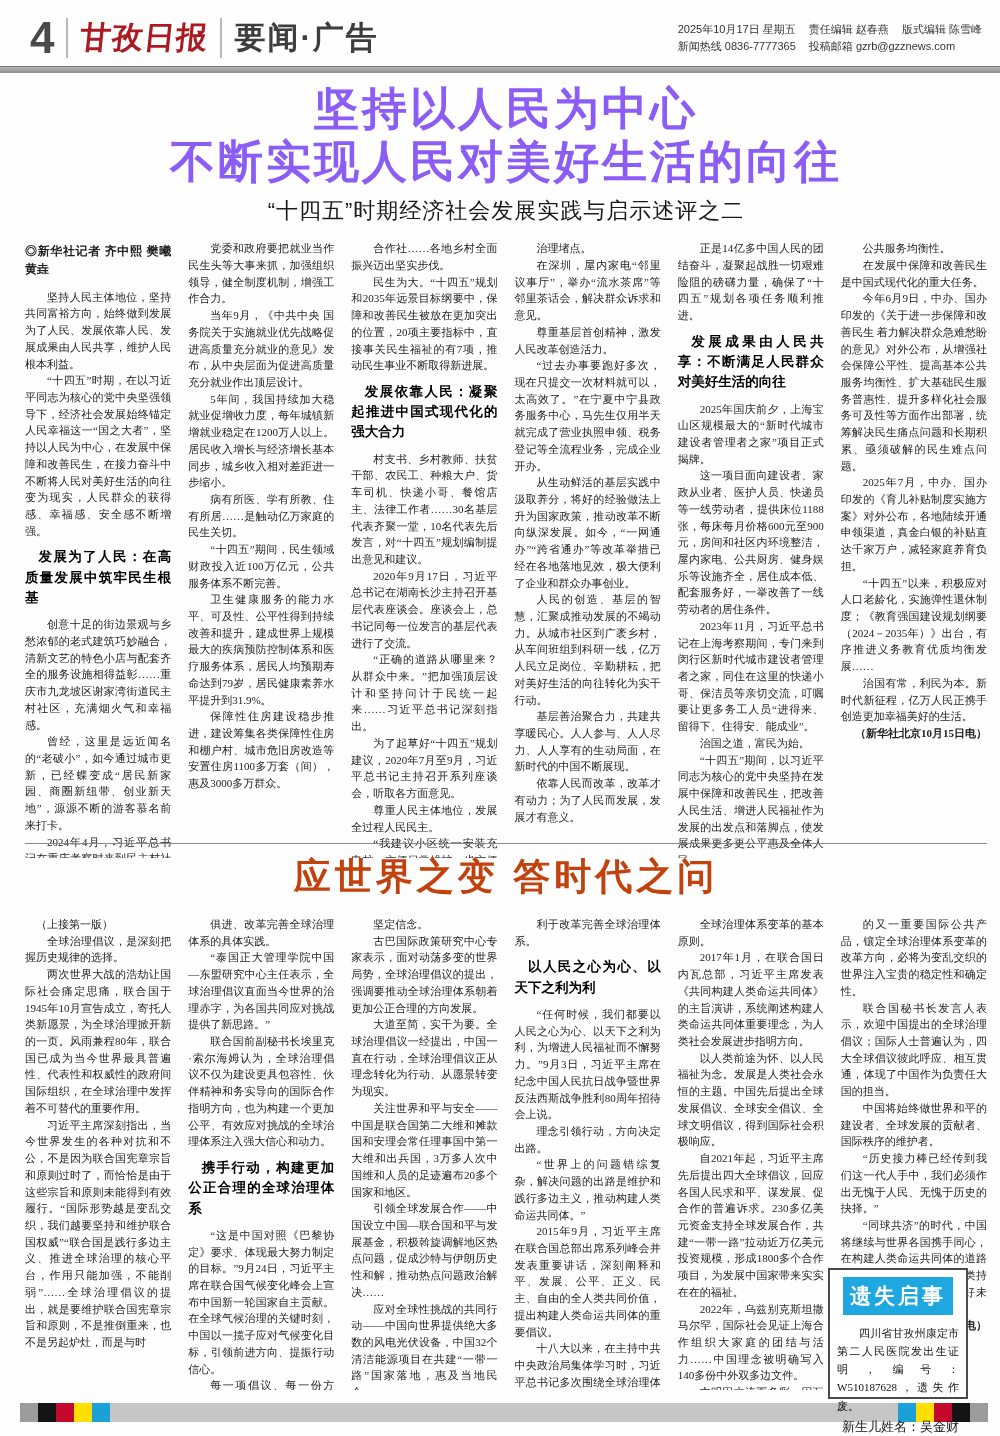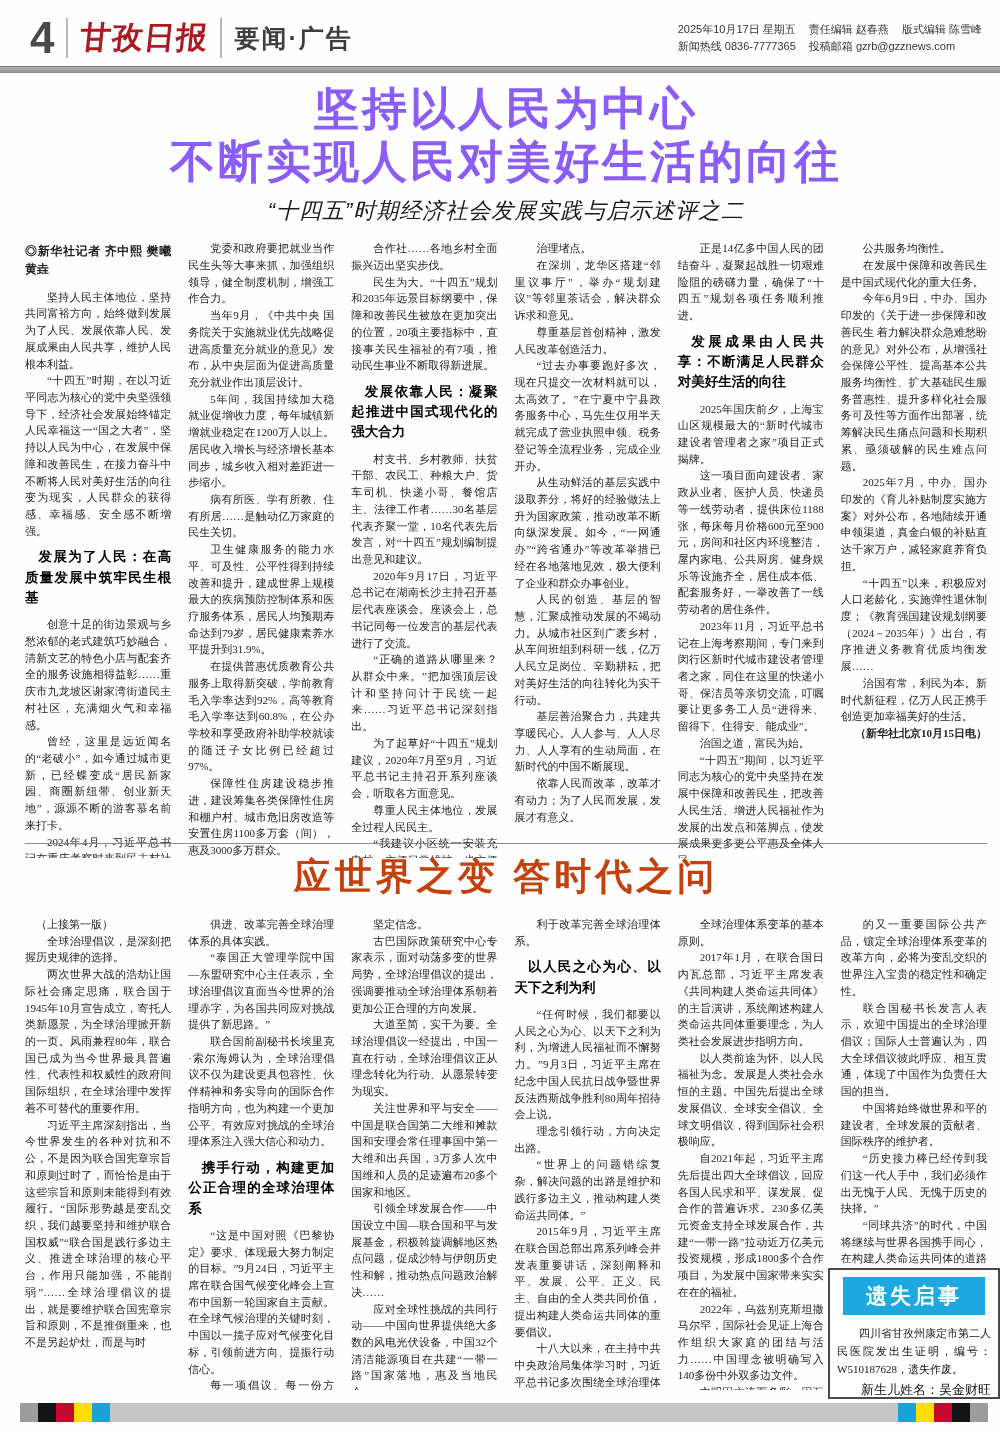"要闻·广告" .section { font-size: 25px -> 31px }
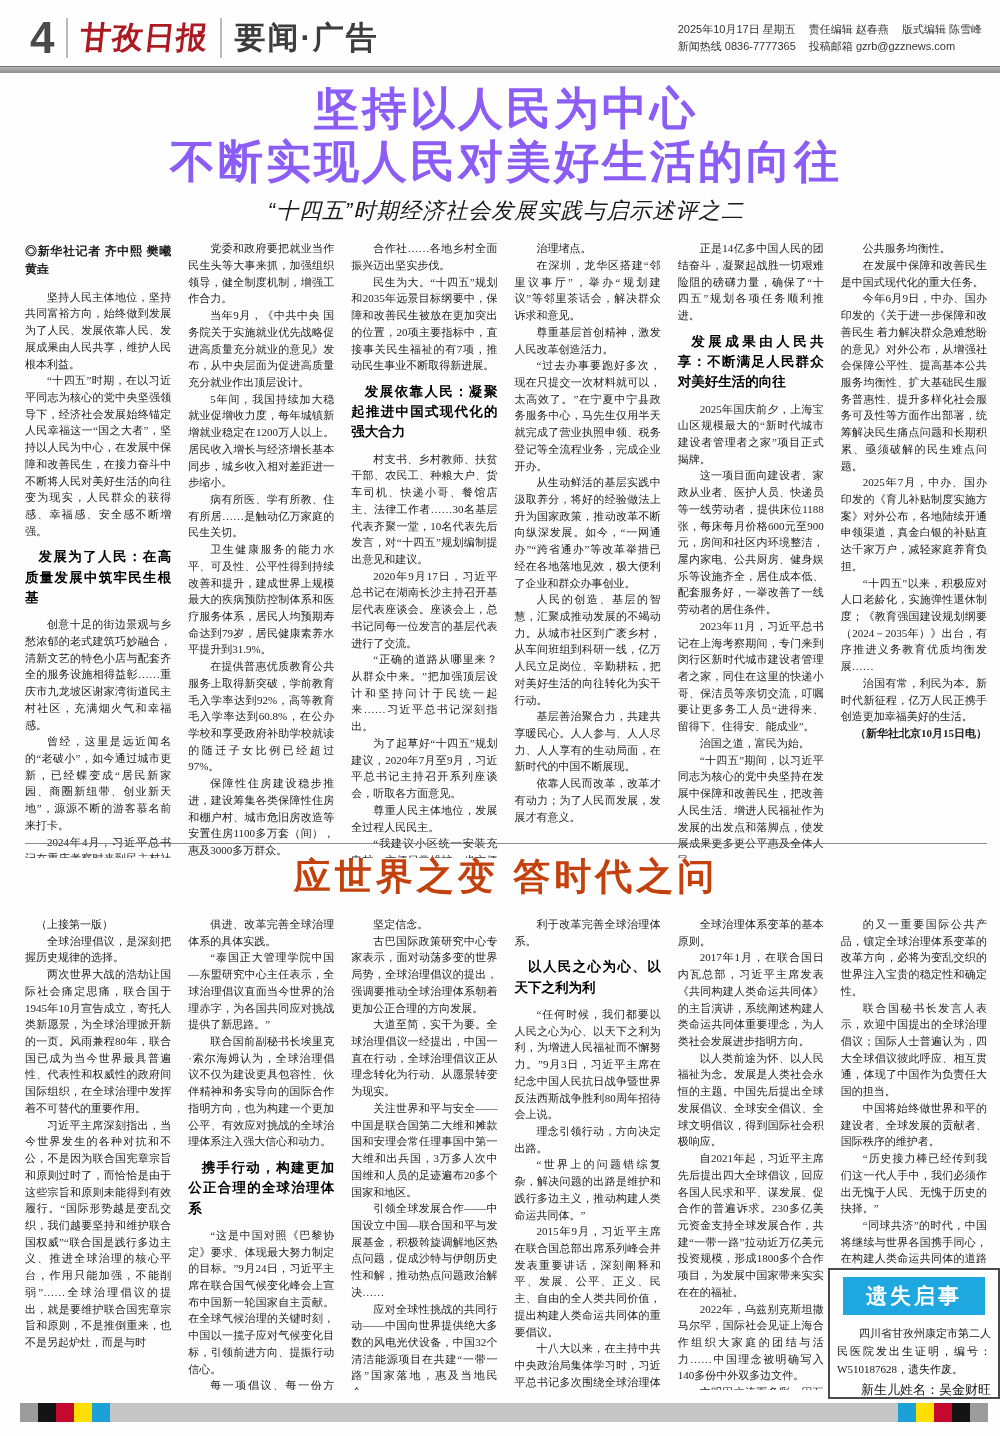"“十四五”时期经济社会发展实践与启示述评之二" .a1 .sub { font-style: italic -> none }
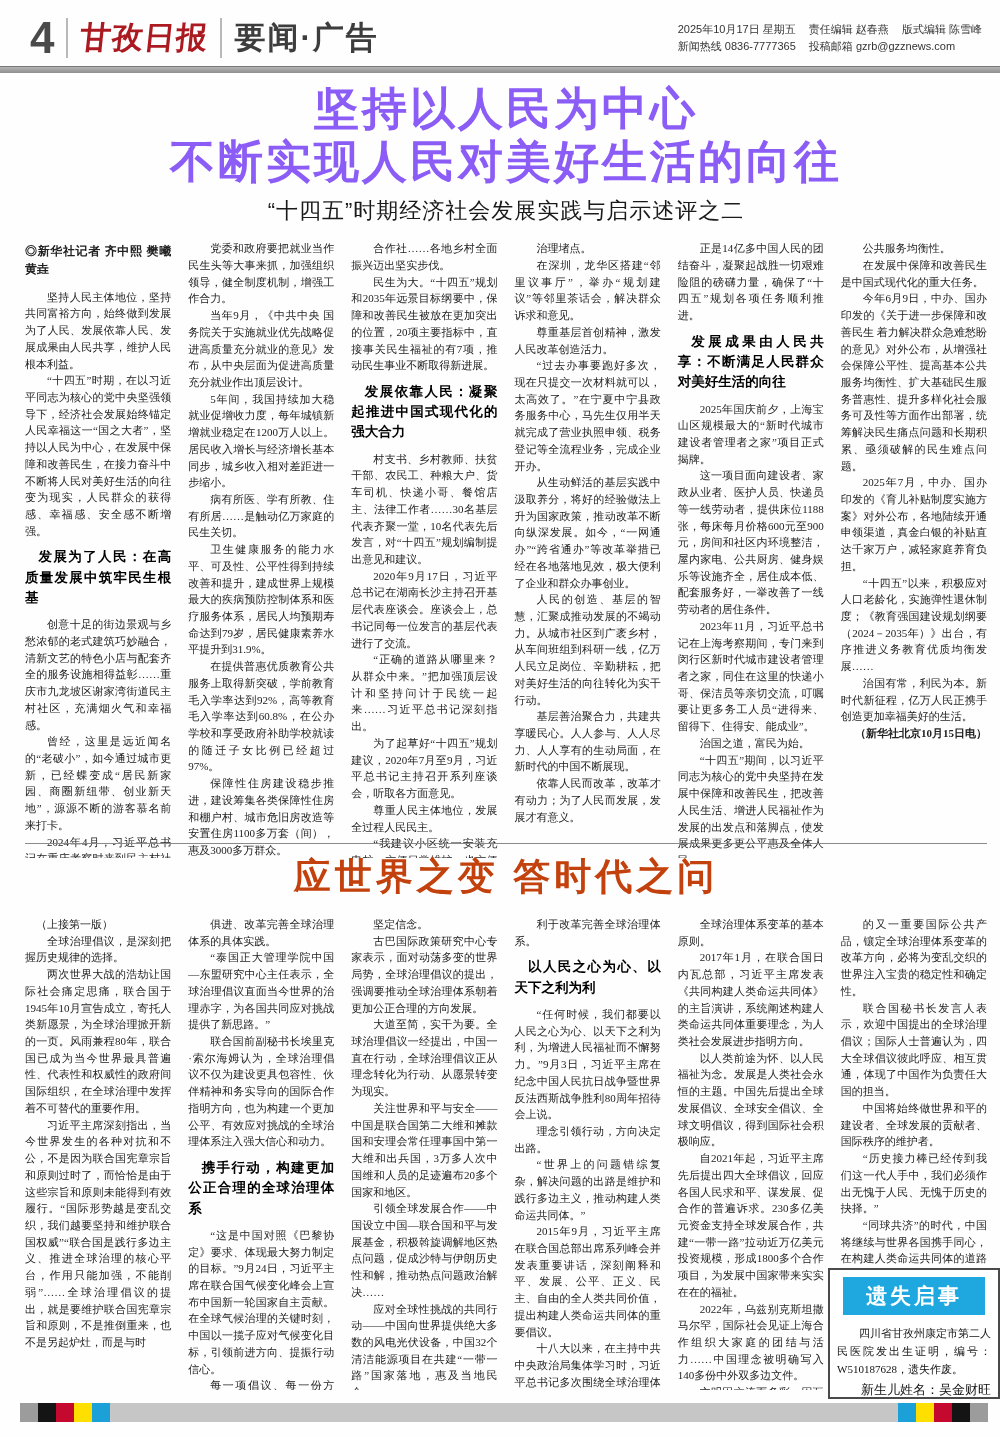"在深圳，龙华区搭建“邻里议事厅”，举办“规划建议”等邻里茶话会，解决群众诉求和意" p.p { text: 龙华区搭建“邻里议事厅”，举办“规划建议 -> 屋内家电“邻里议事厅”，举办“流水茶席 }
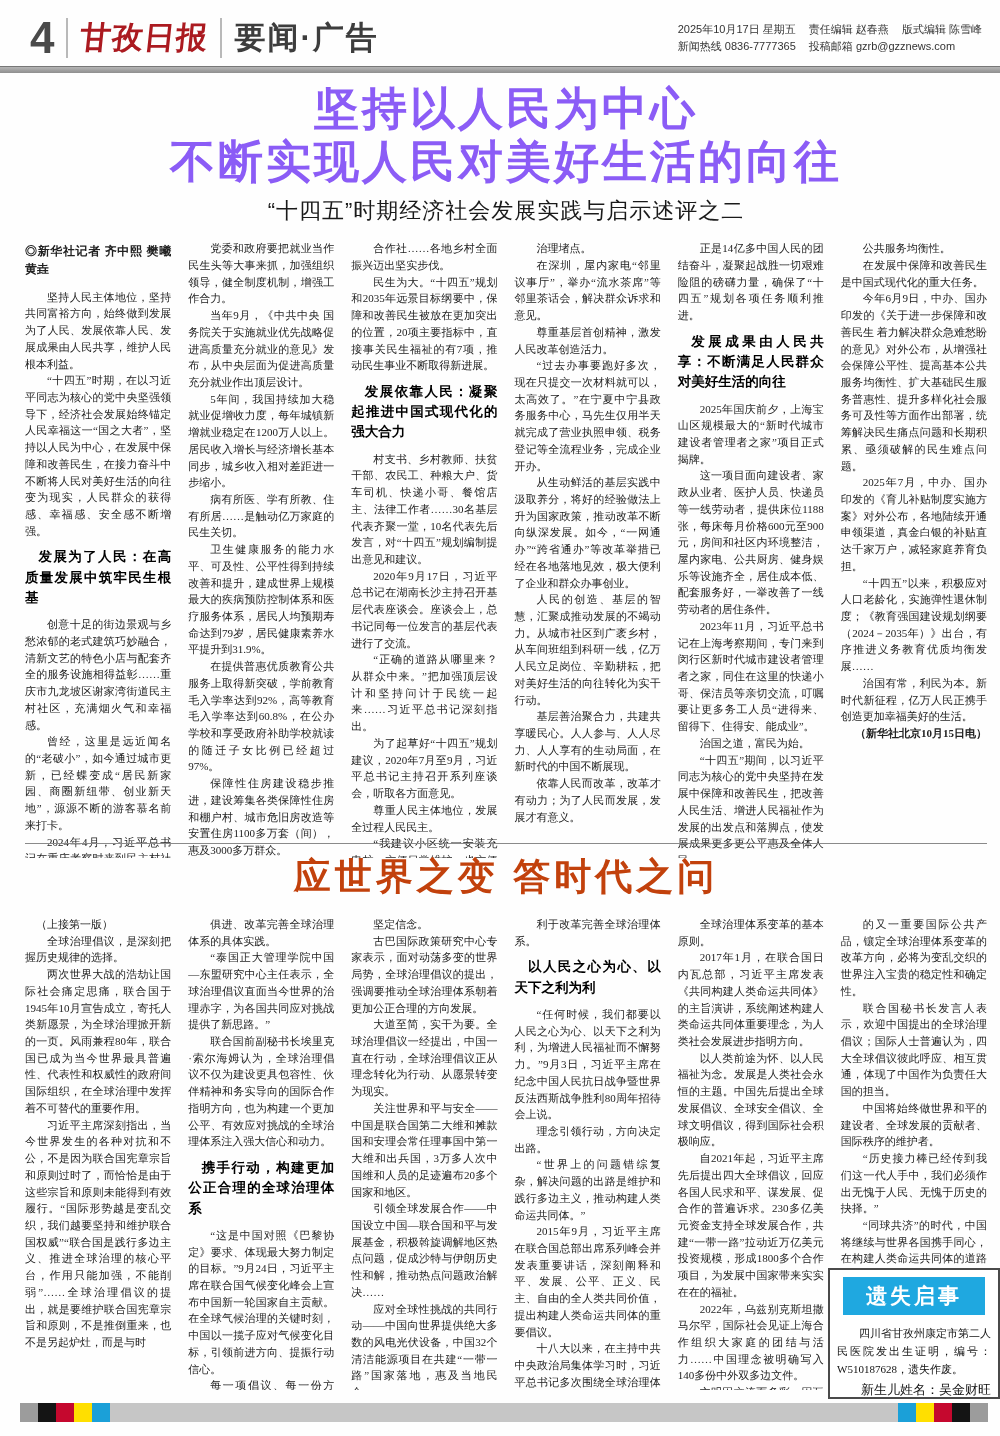"“十四五”期间，民生领域财政投入近100万亿元，公共服务体系不断完善。" p.p { html: none -> <p>“十四五”期间，民生领域财政投入近100万亿元，公共服务体系不断完善。</p> }
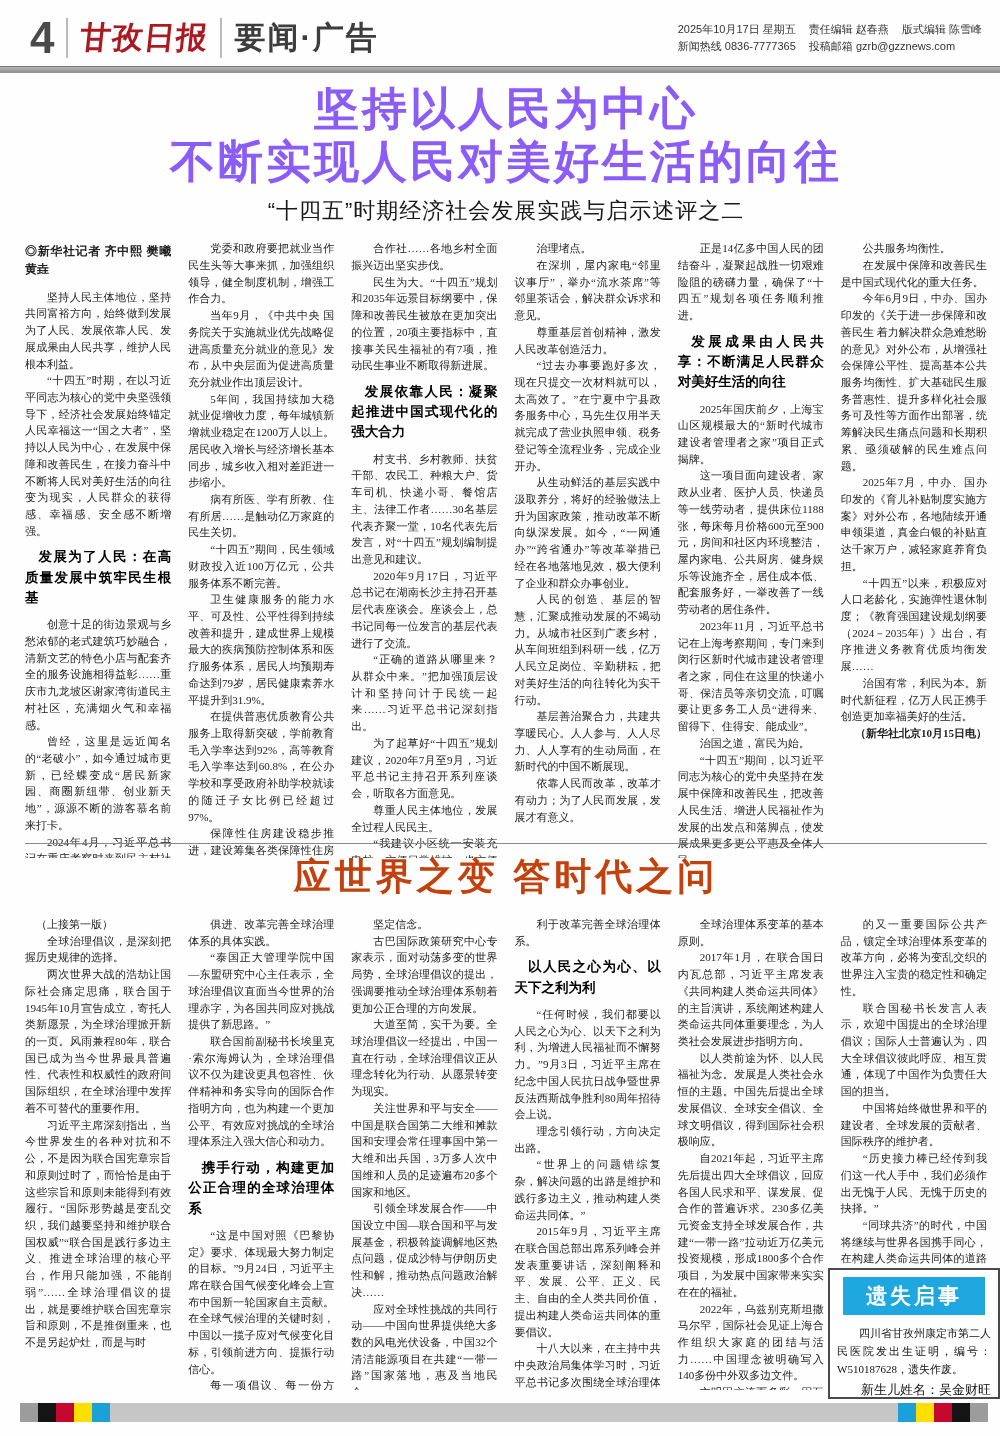"在提供普惠优质教育公共服务上取得新突破，学前教育毛入学率达到92%，高等教育毛入" p.p { html: <p>在提供普惠优质教育公共服务上取得新突破，学前教育毛入学率达到92%，高等教育毛入学率达到60.8%，在公办学校和享受政府补助学校就读的随迁子女比例已经超过97%。</p> -> none }
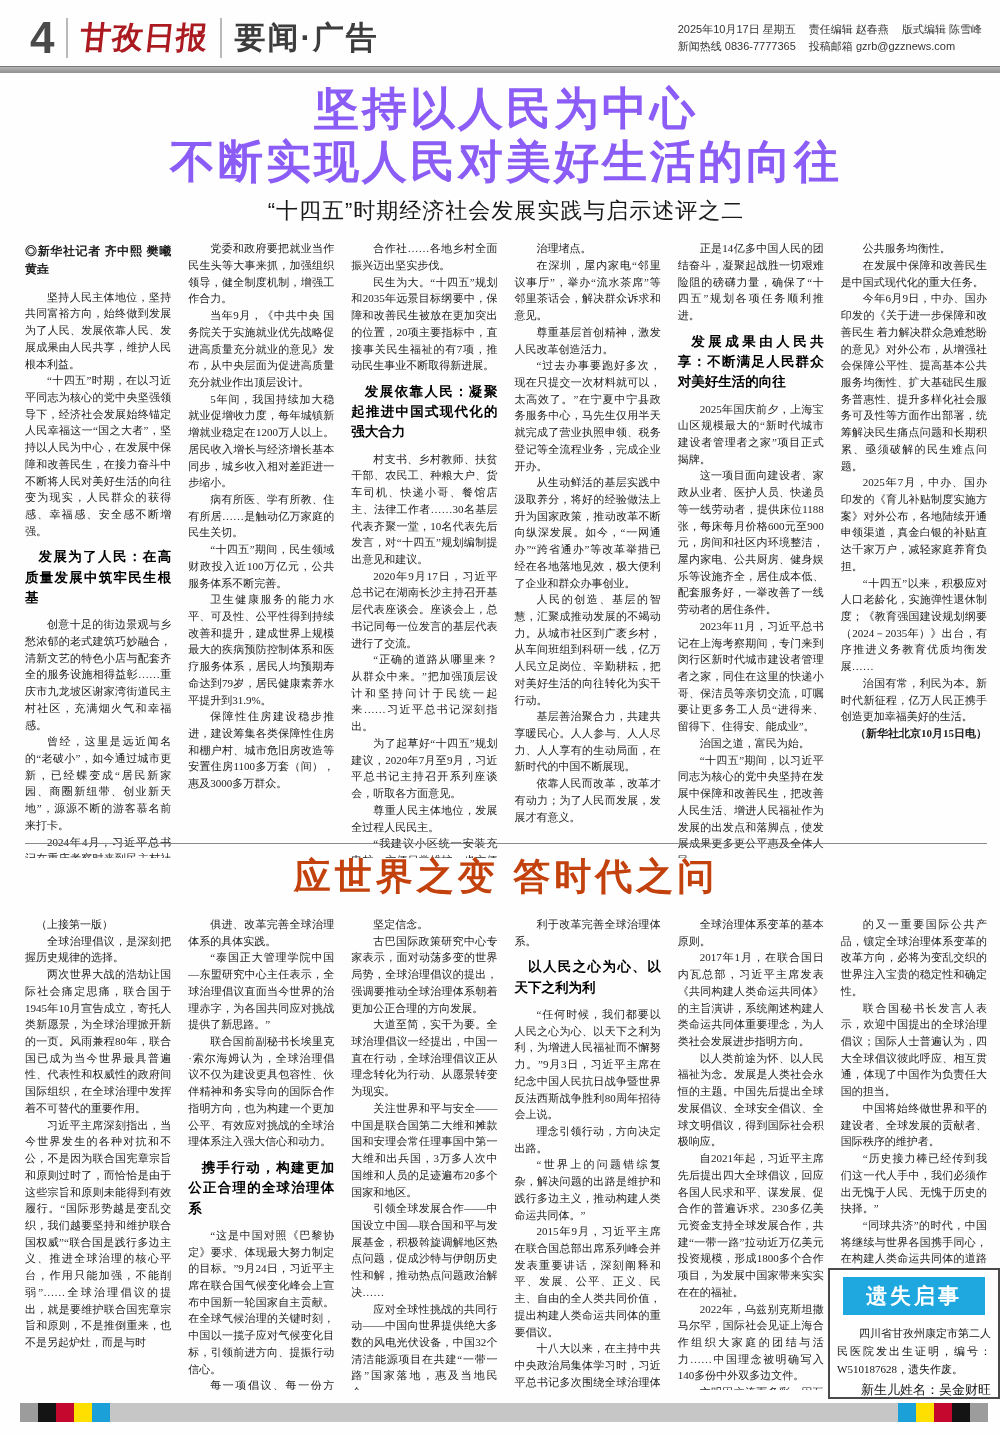"遗失启事" .notice { width: 172px -> 140px }
